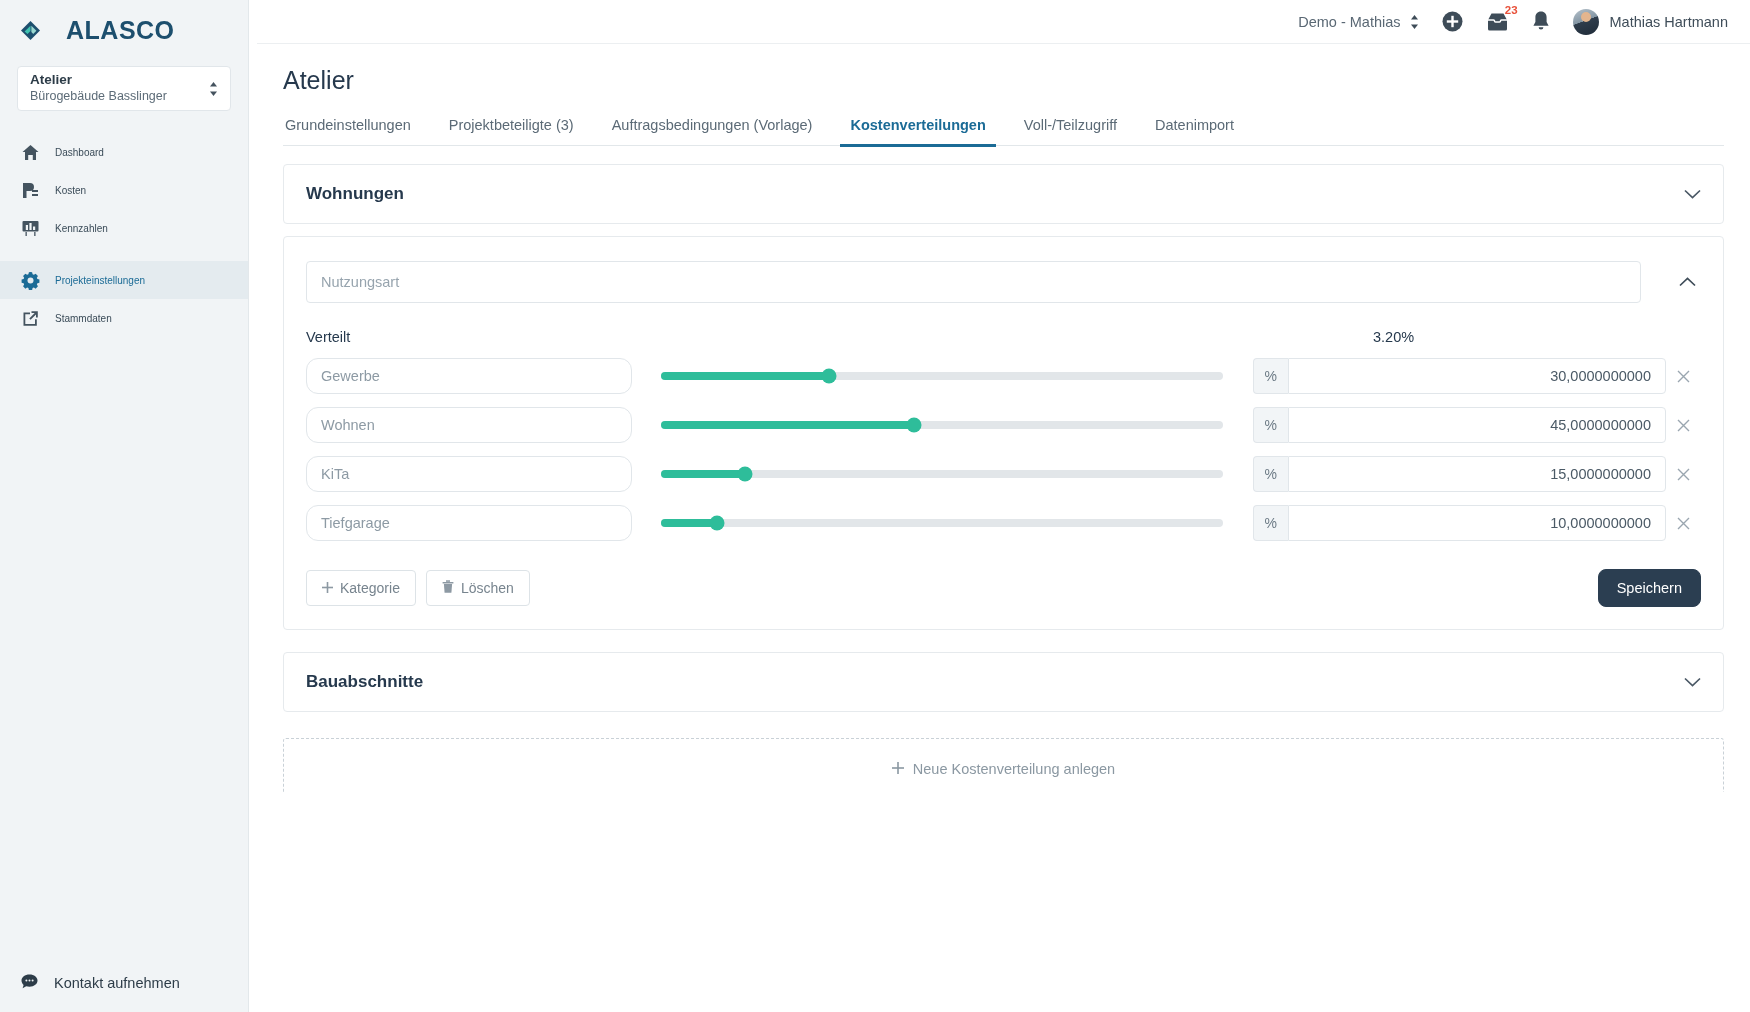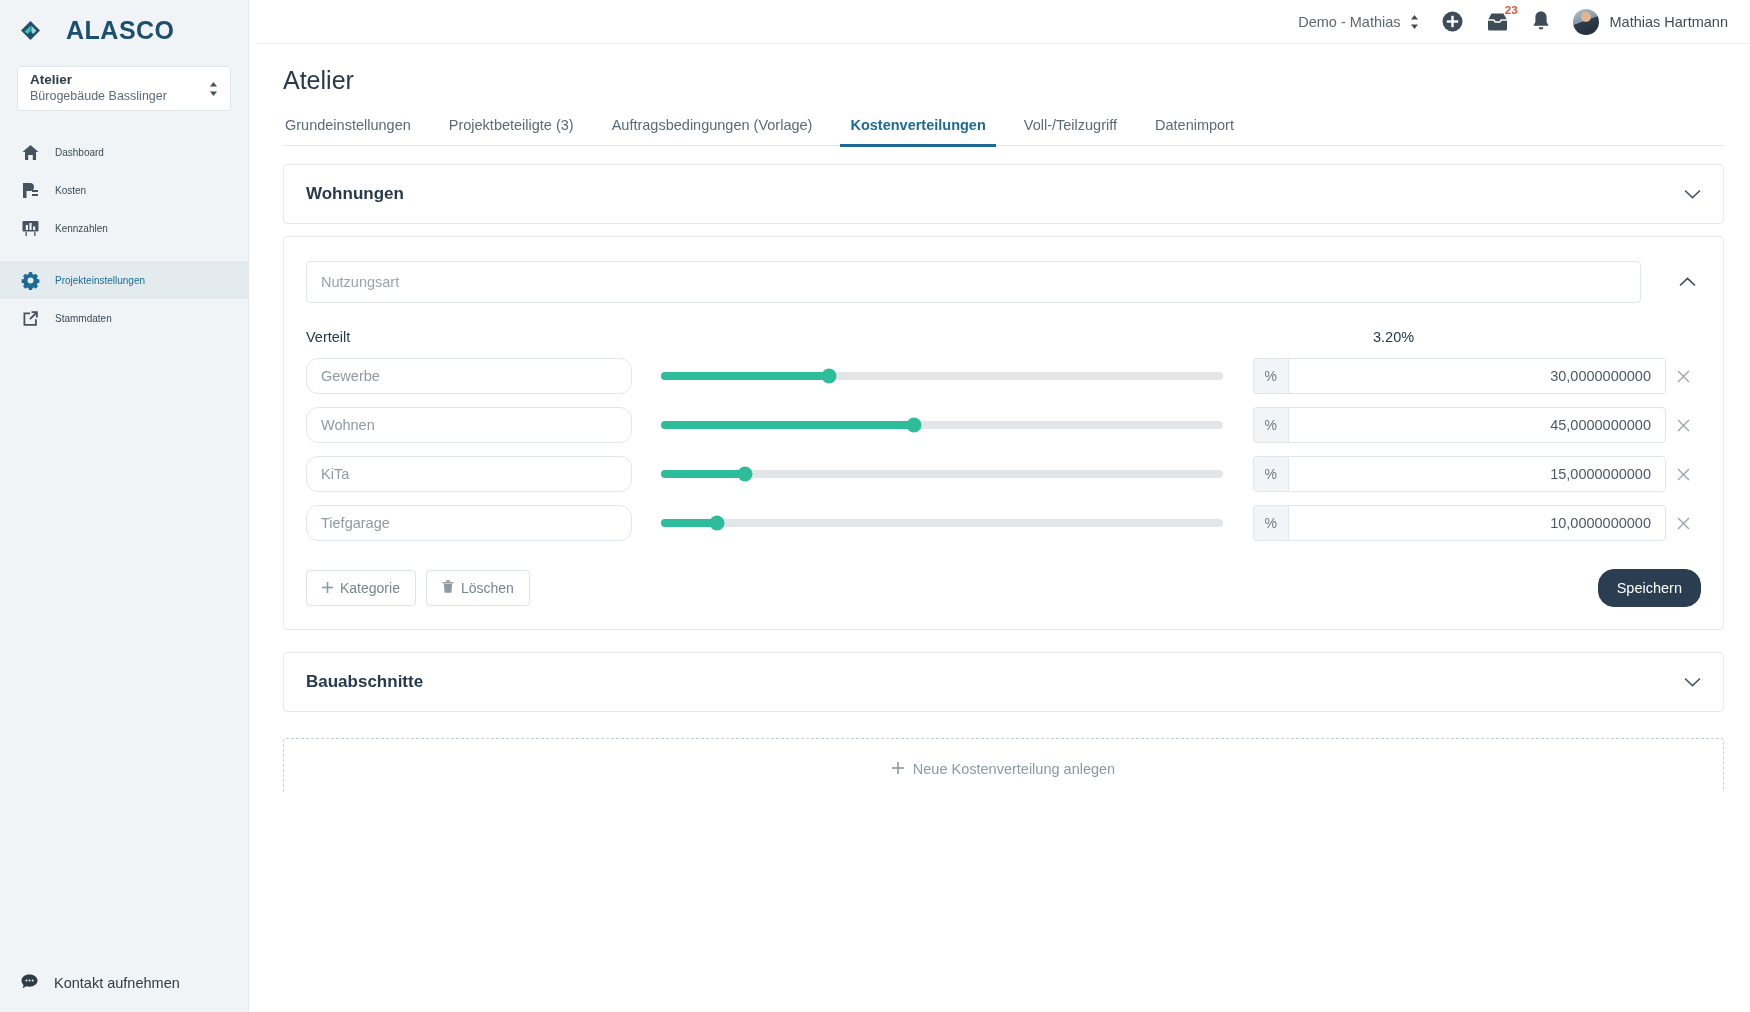"Speichern" .btn-primary { border-radius: 16px -> 8px }
